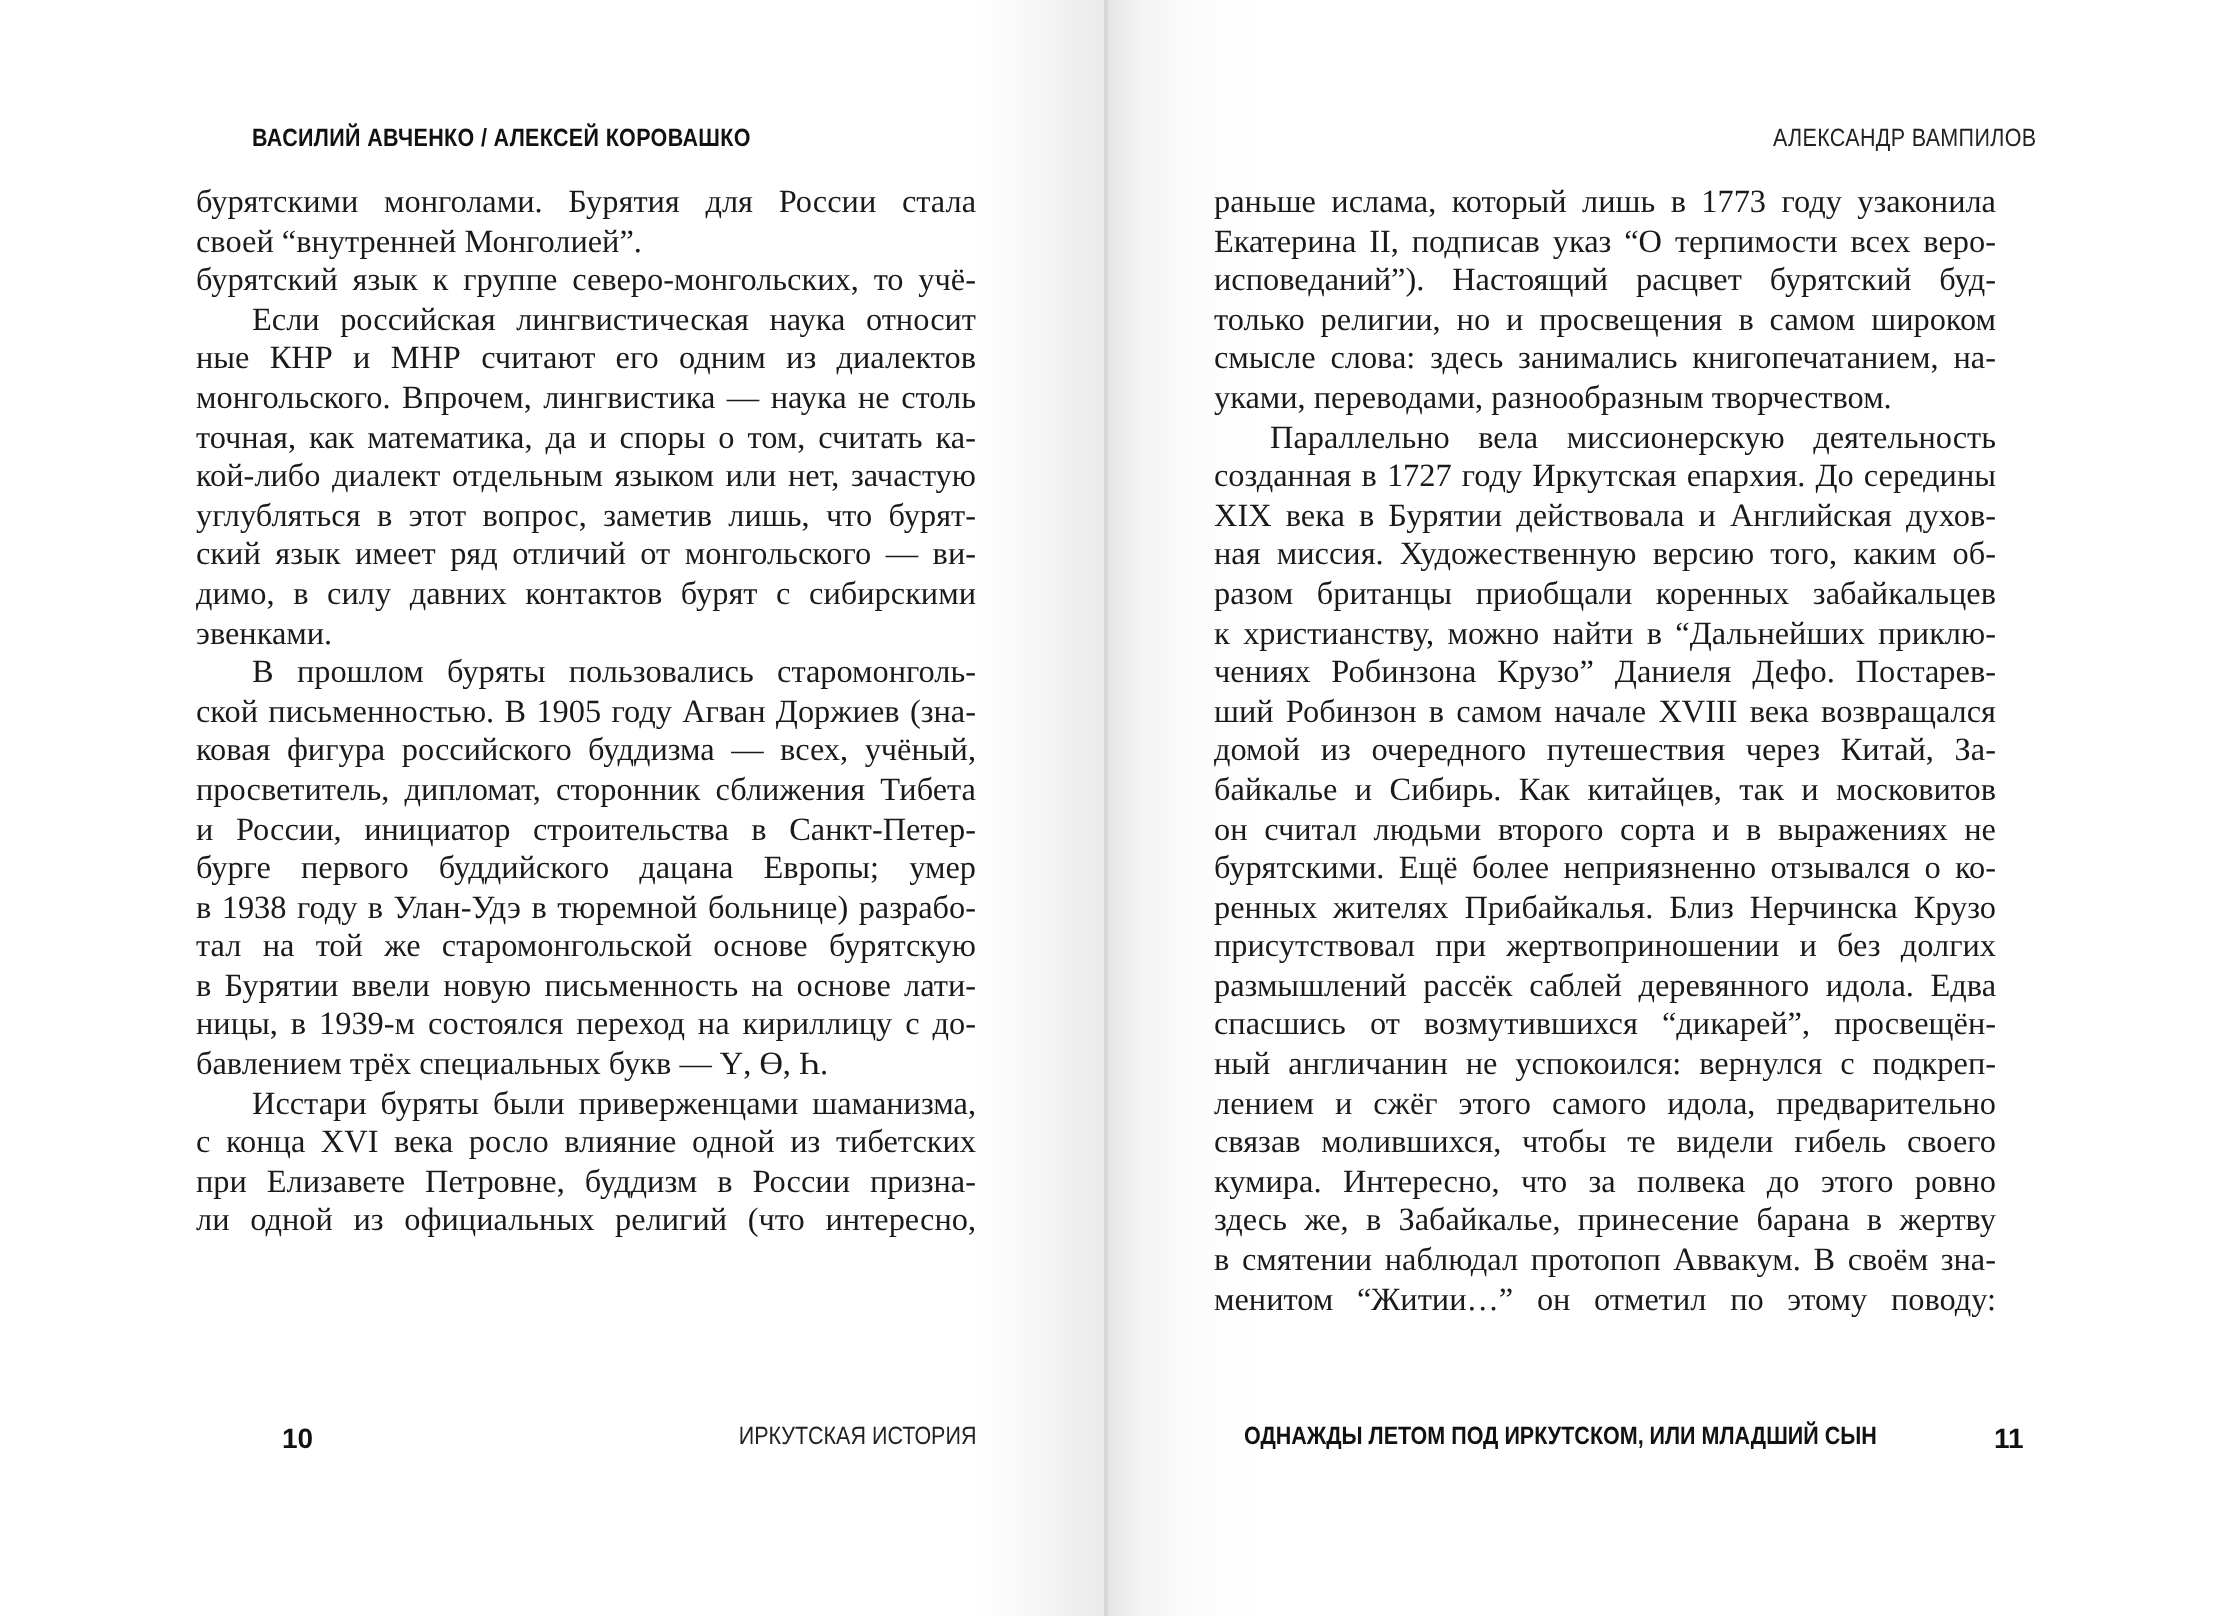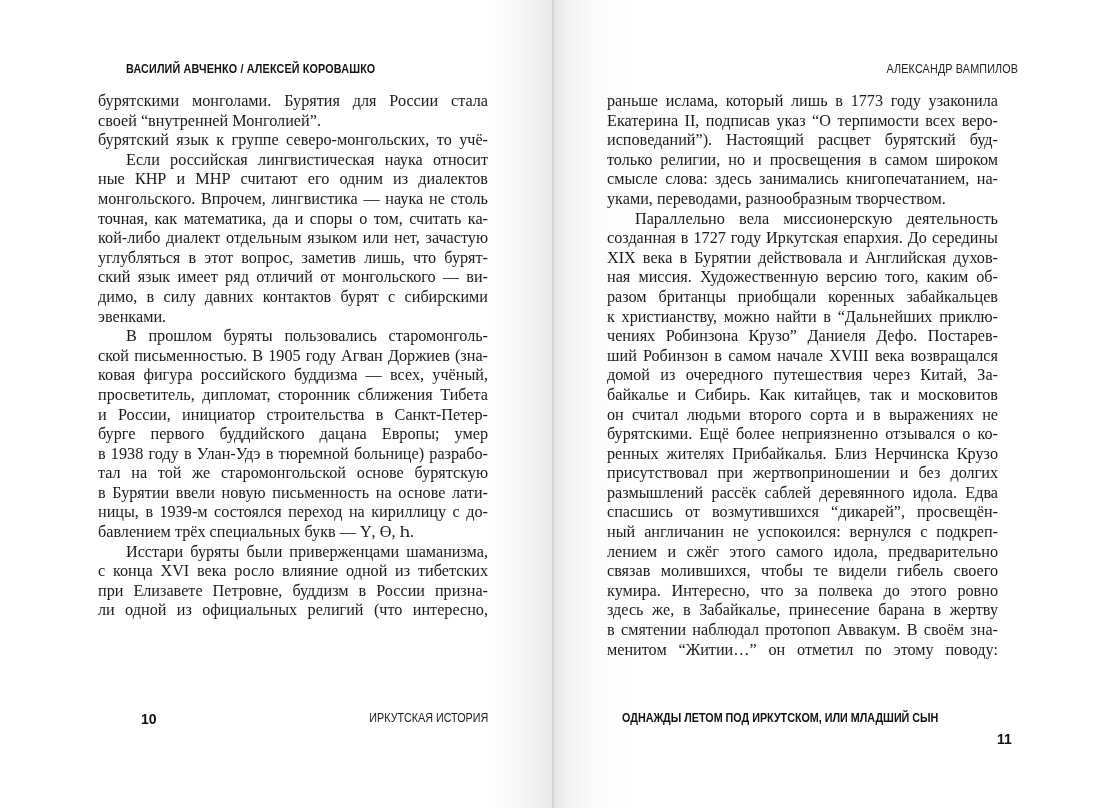"11" .folio-right-num { margin-top: 20px -> none }
